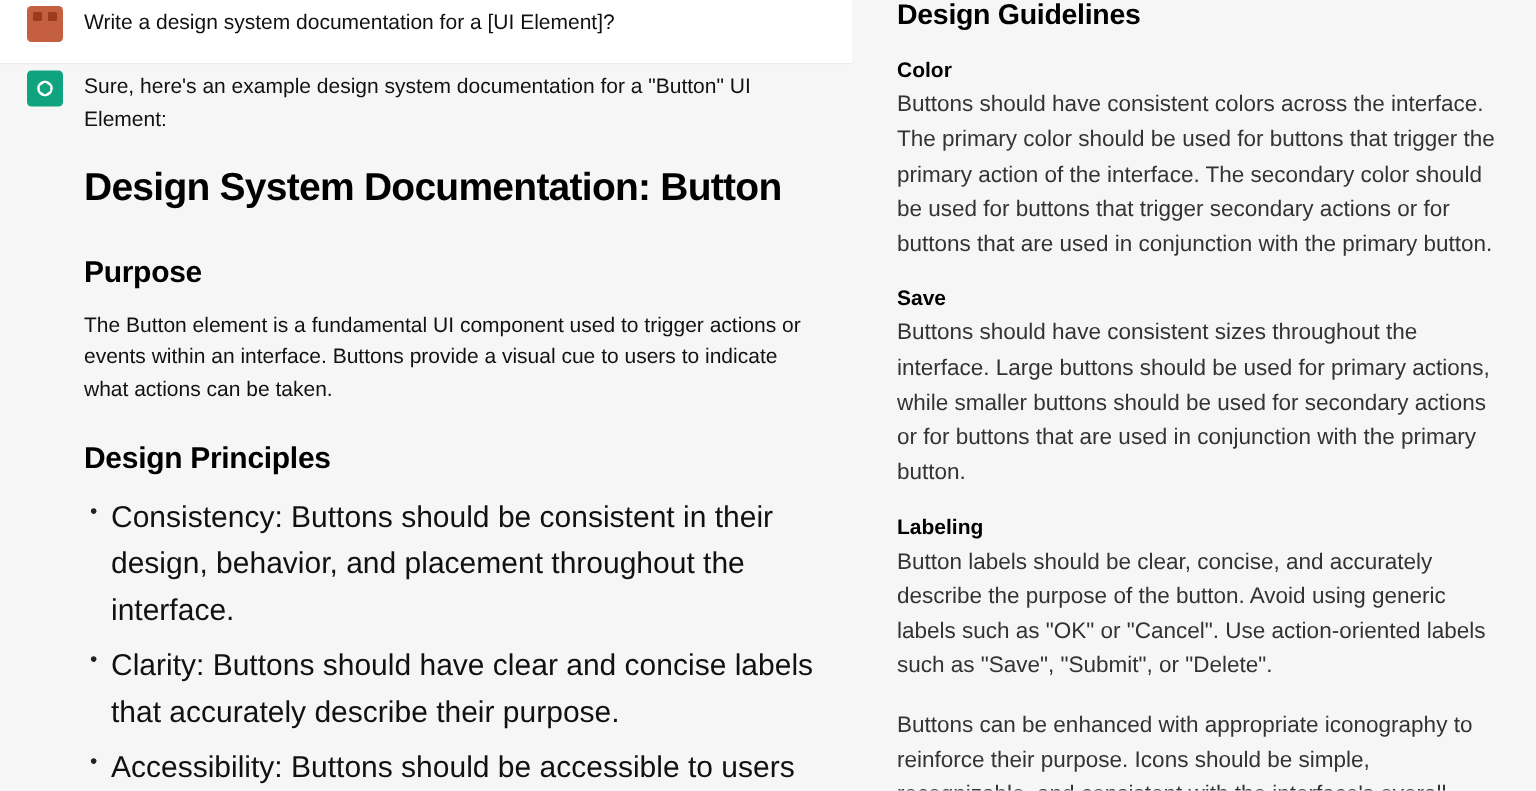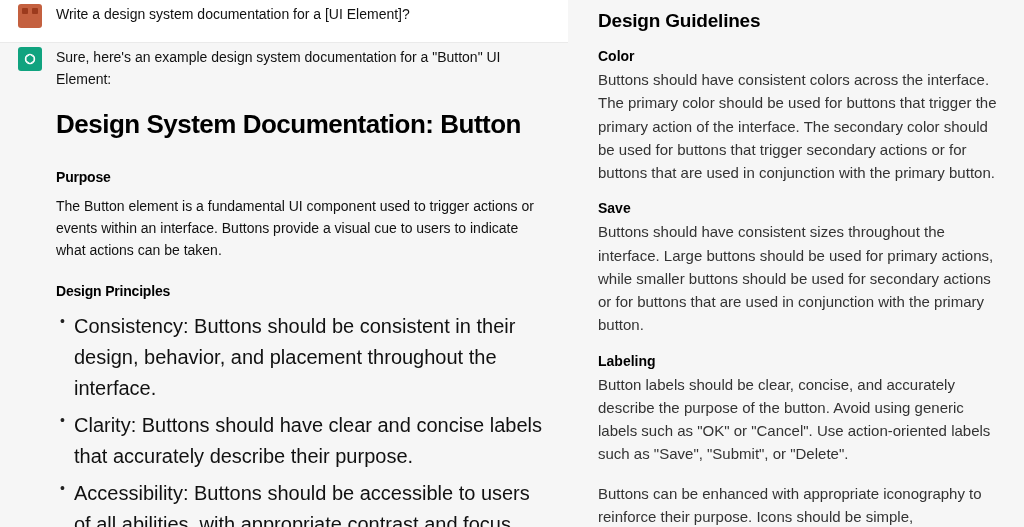"Design Guidelines" .right-col { padding: 10px 20px 10px 18px -> 0 20px 10px 18px }
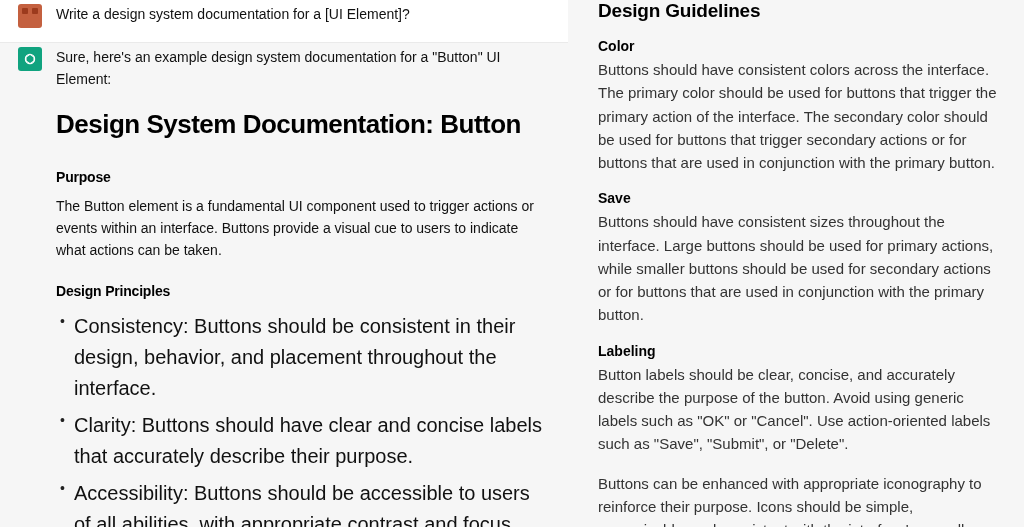"Purpose" h2.sec { font-size: 14px -> 20px }
